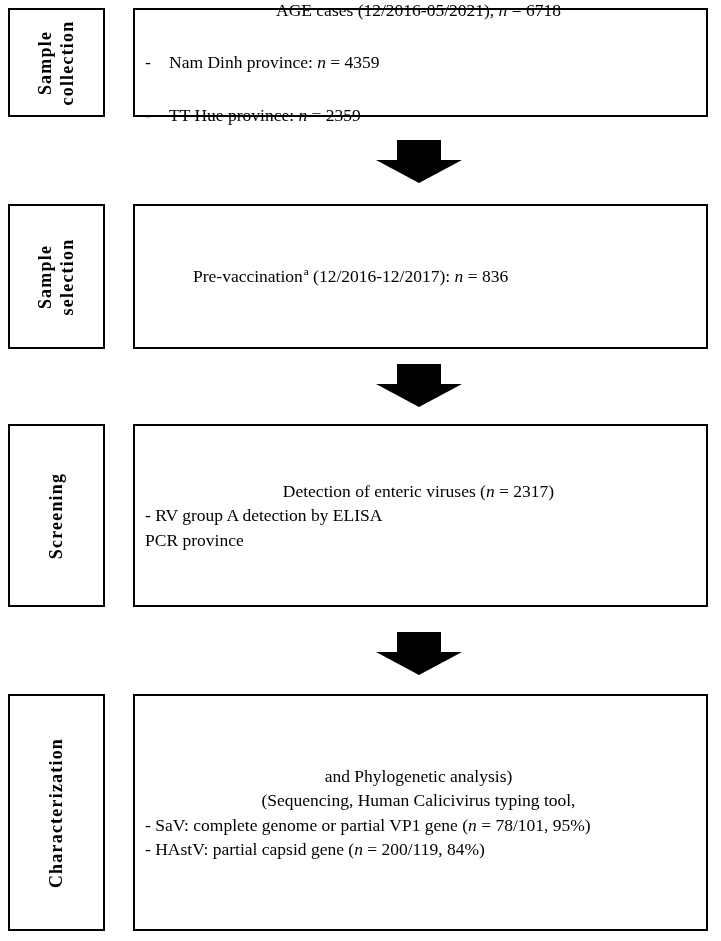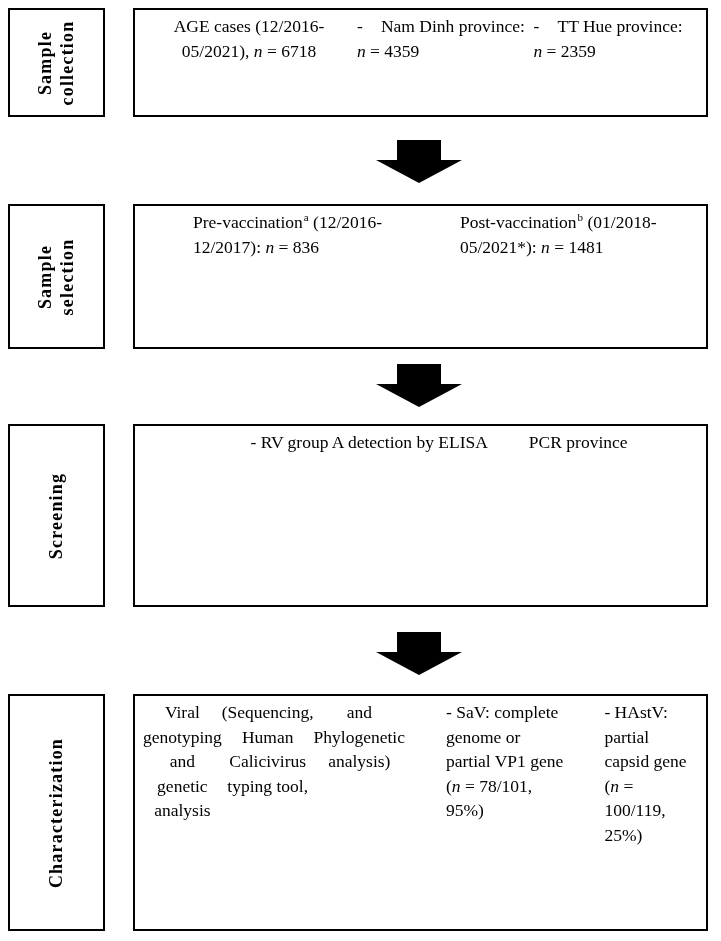"AGE cases (12/2016-05/2021), n =" .content-box { flex-direction: none -> column }
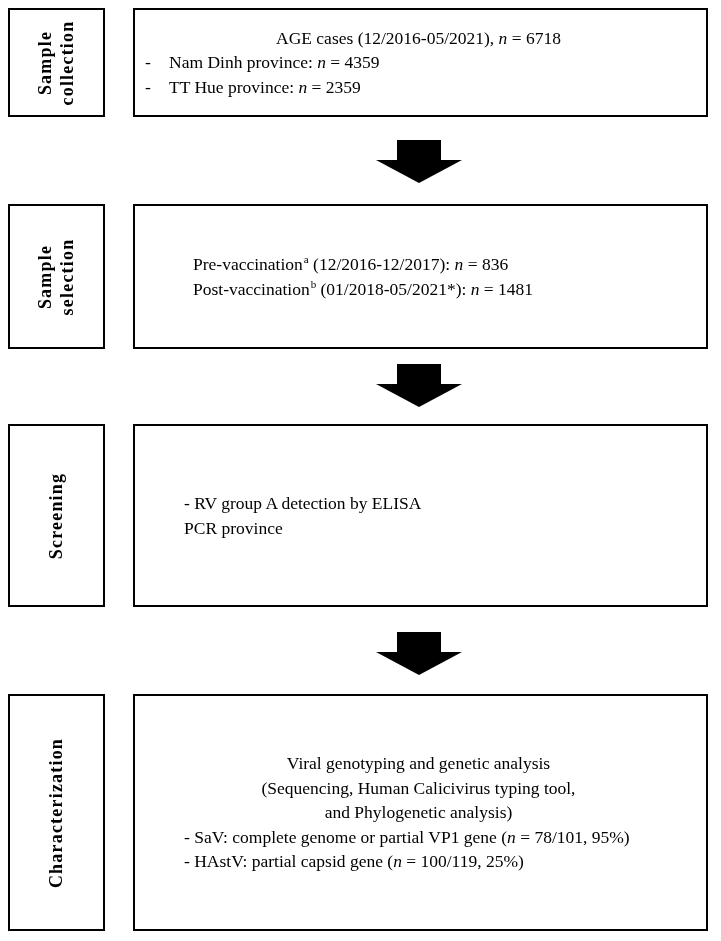"- Nam Dinh province: n" .line.tab-bullet { margin-top: none -> 28px }
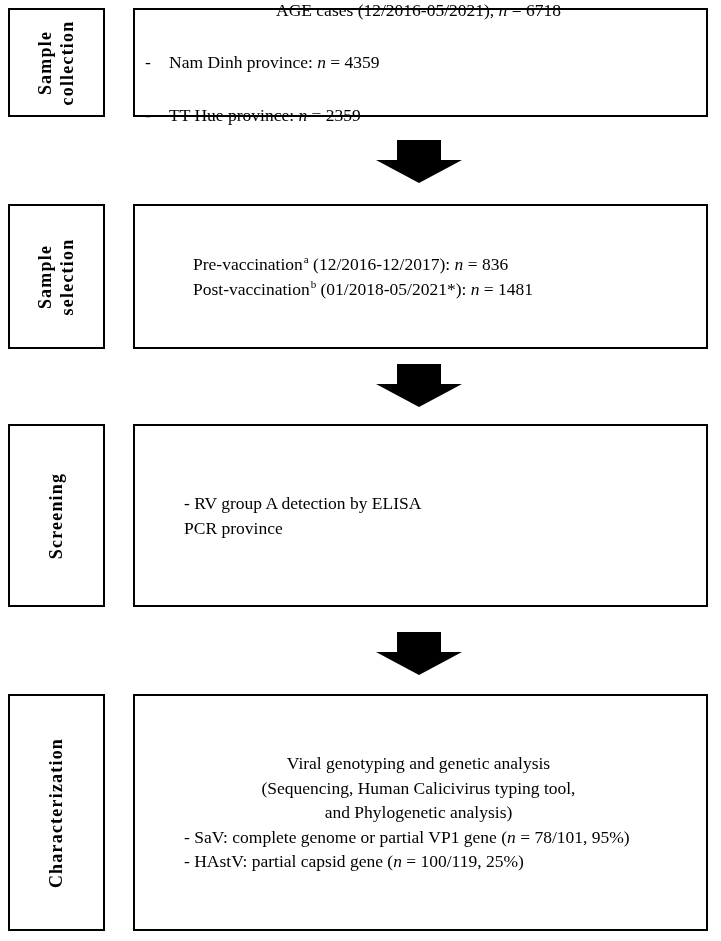"Post-vaccinationb (01/2018-05/2021*): n" div.line { html: <div><span>Post-vaccination</span><sup>b</sup><span> (01/2018-05/2021*): </span><i>n</i><span> = 1481</span></div> -> none }
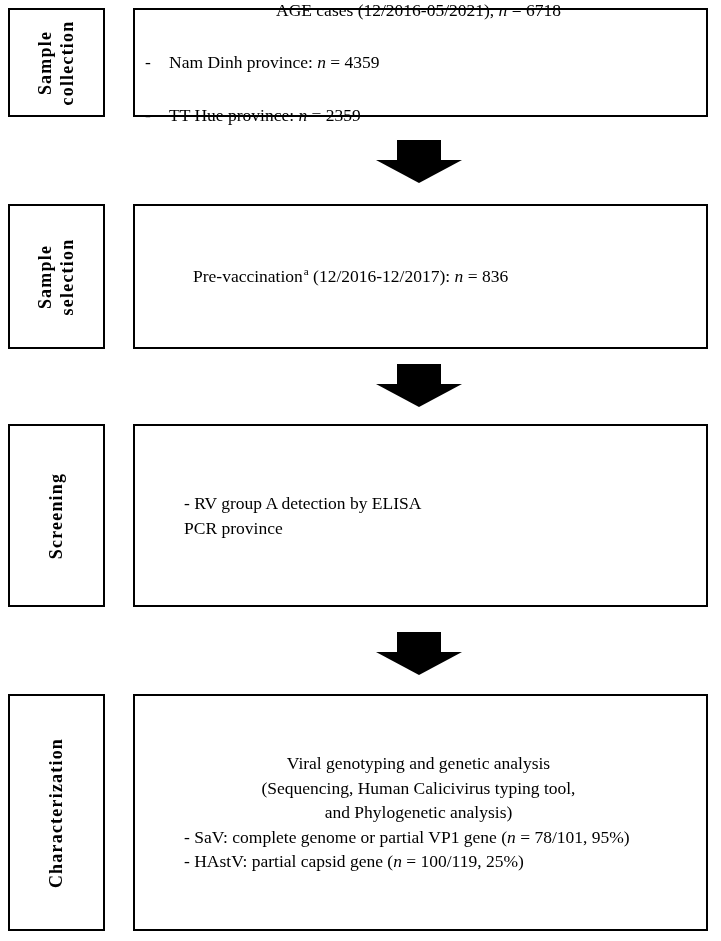"Detection of enteric viruses (n" div.line { html: none -> <div><span>Detection of enteric viruses (</span><i>n</i><span> = 2317)</span></div> }
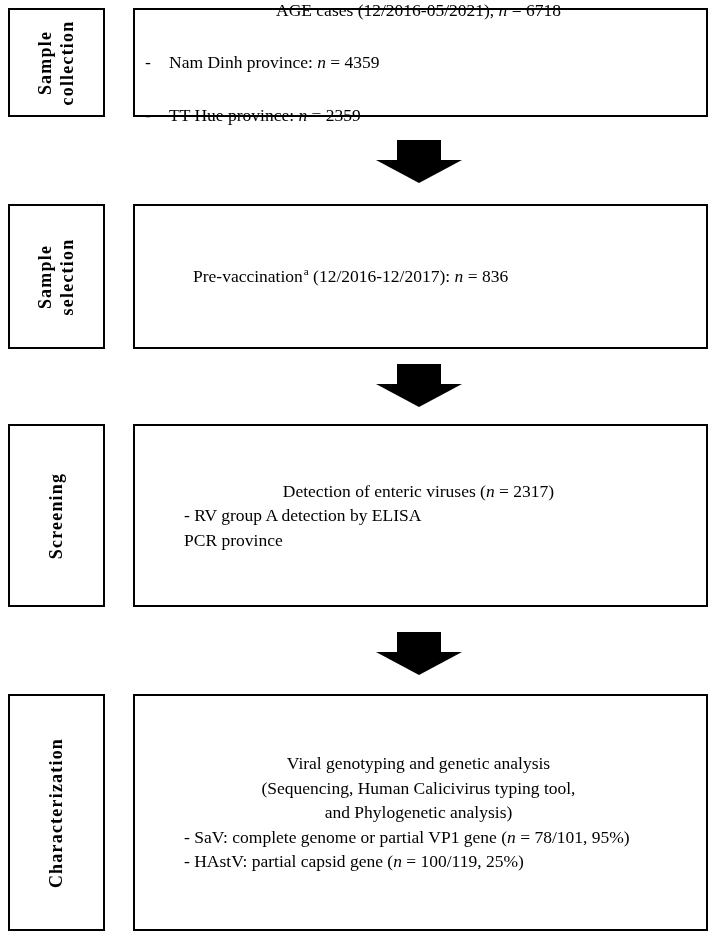"- RV group A detection" .line.plain { margin-left: 39px -> none }
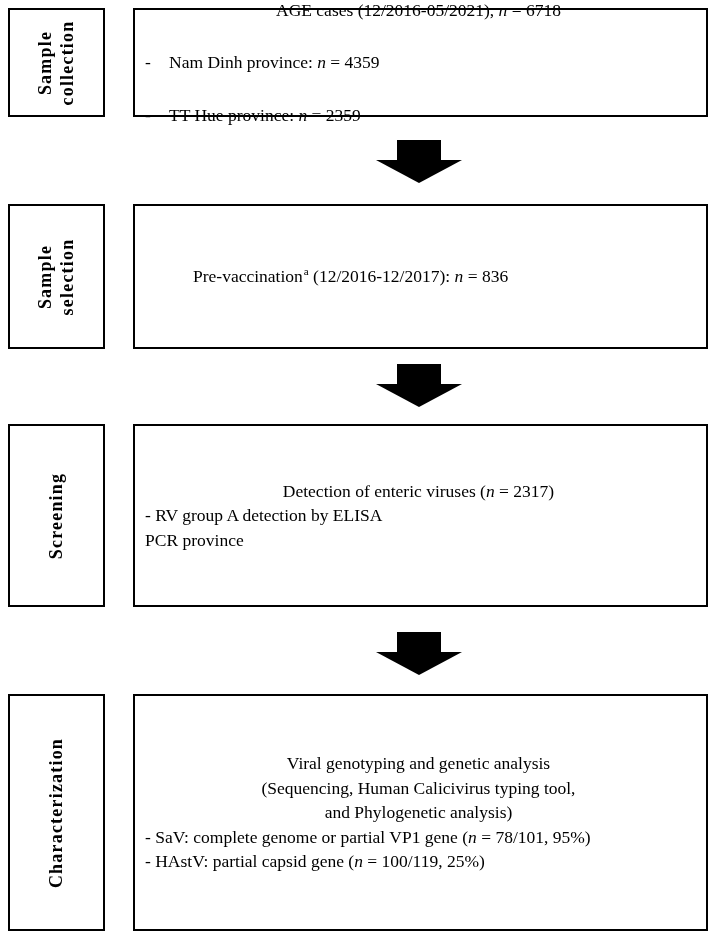"Viral genotyping and genetic analysis" div.line { html: <div><span>Viral genotyping and genetic analysis</span></div> -> none }
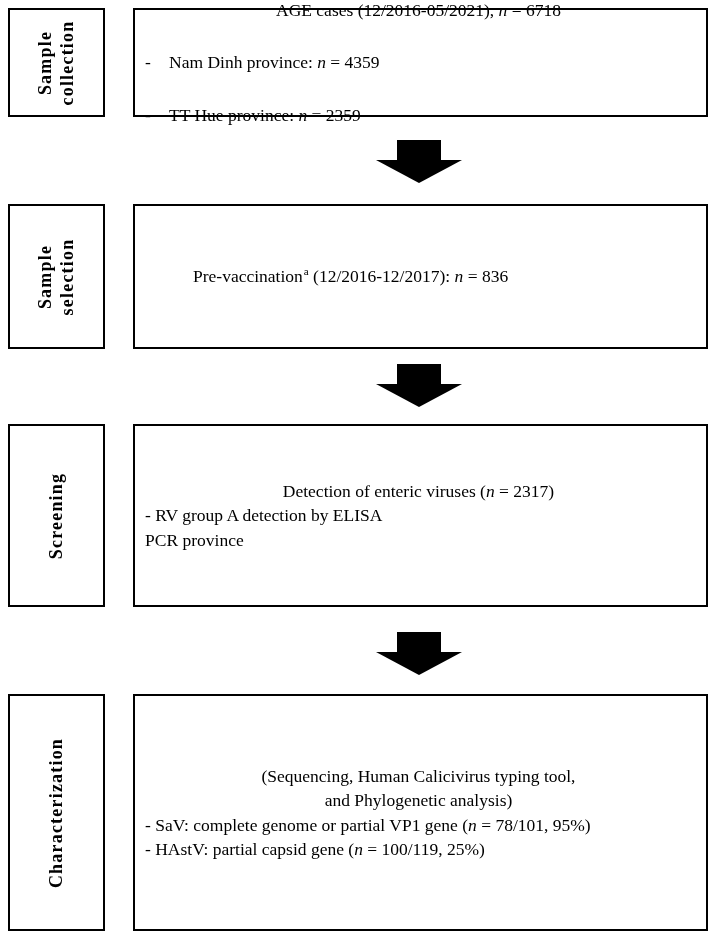"(Sequencing, Human Calicivirus typing" div.line { order: before "and Phylogenetic analysis)" -> after "and Phylogenetic analysis)" }
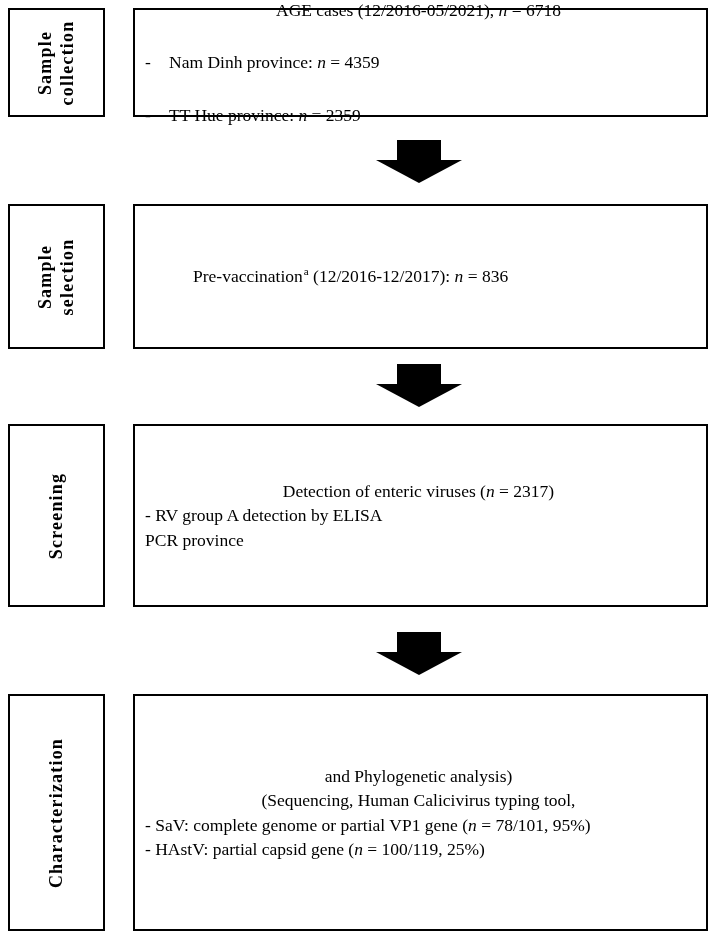"= 100/119, 25%)" span { text: 100/119, 25% -> 200/119, 84% }
